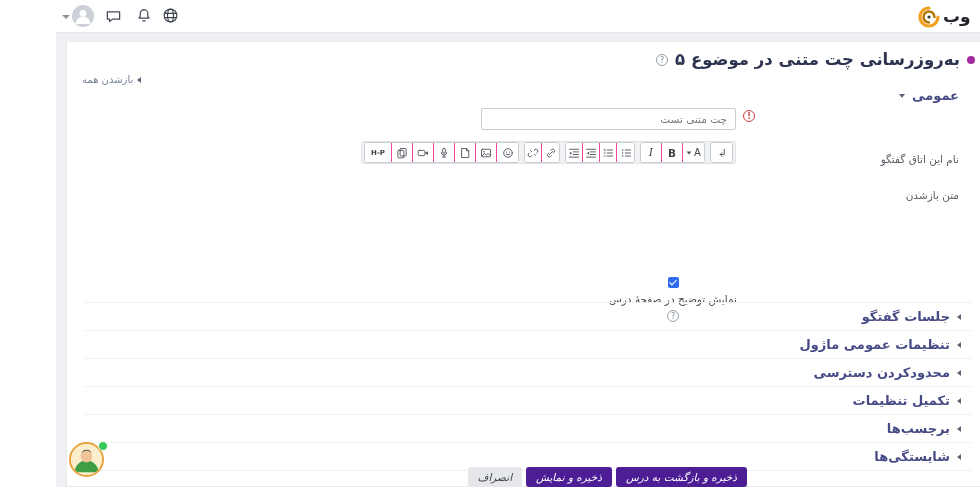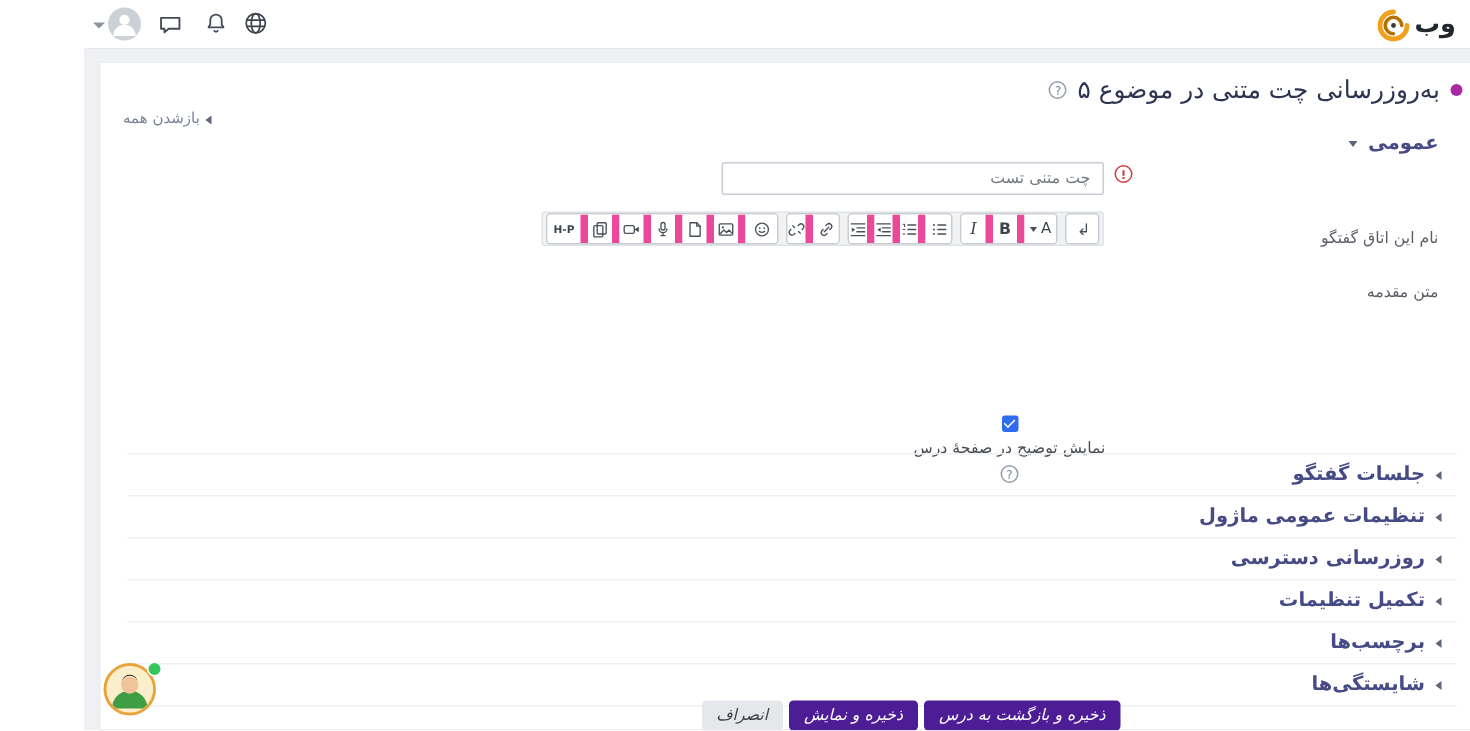"به‌روزرسانی چت متنی در موضوع" .page-title { font-weight: normal -> bold }
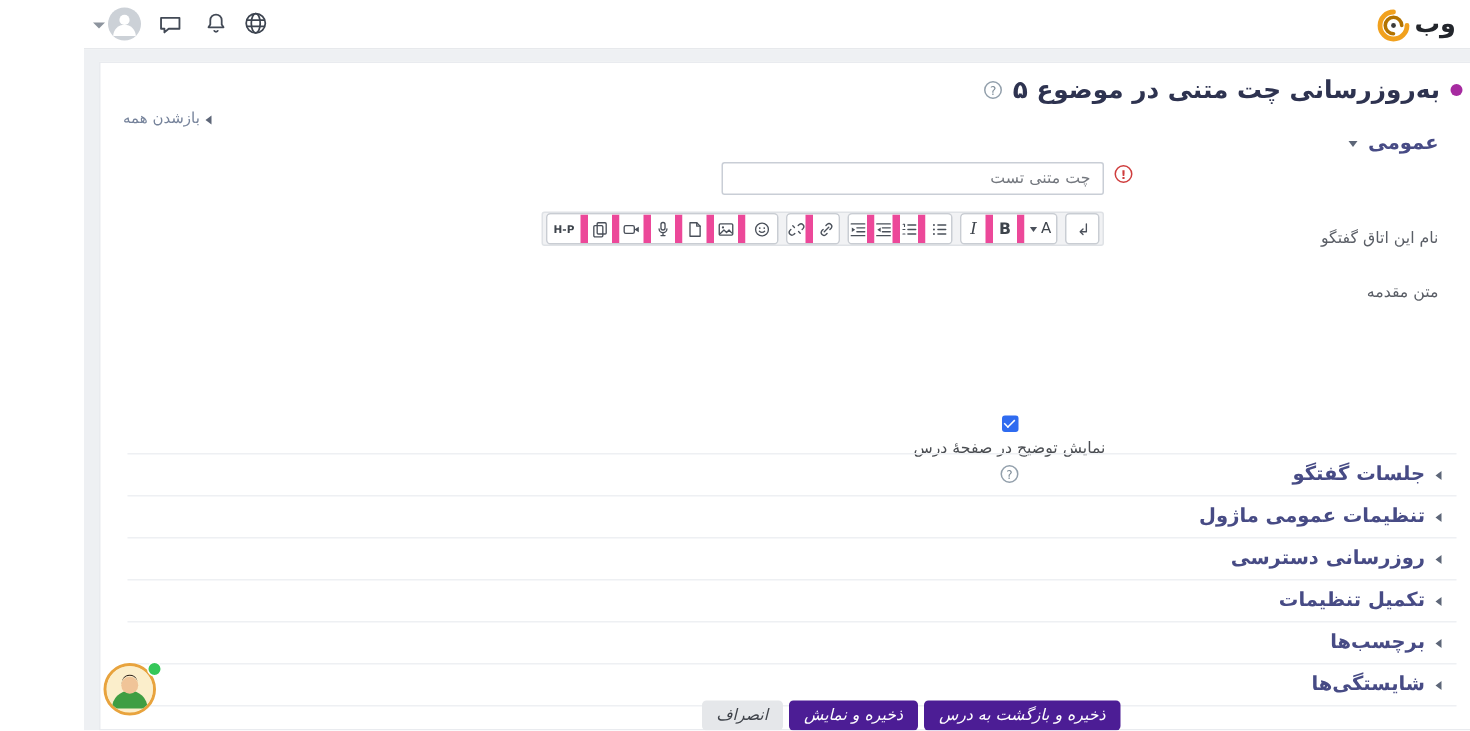"H-P" .tb-btn { border-right: 5px solid #ec4899 -> 1px solid #ec4899 }
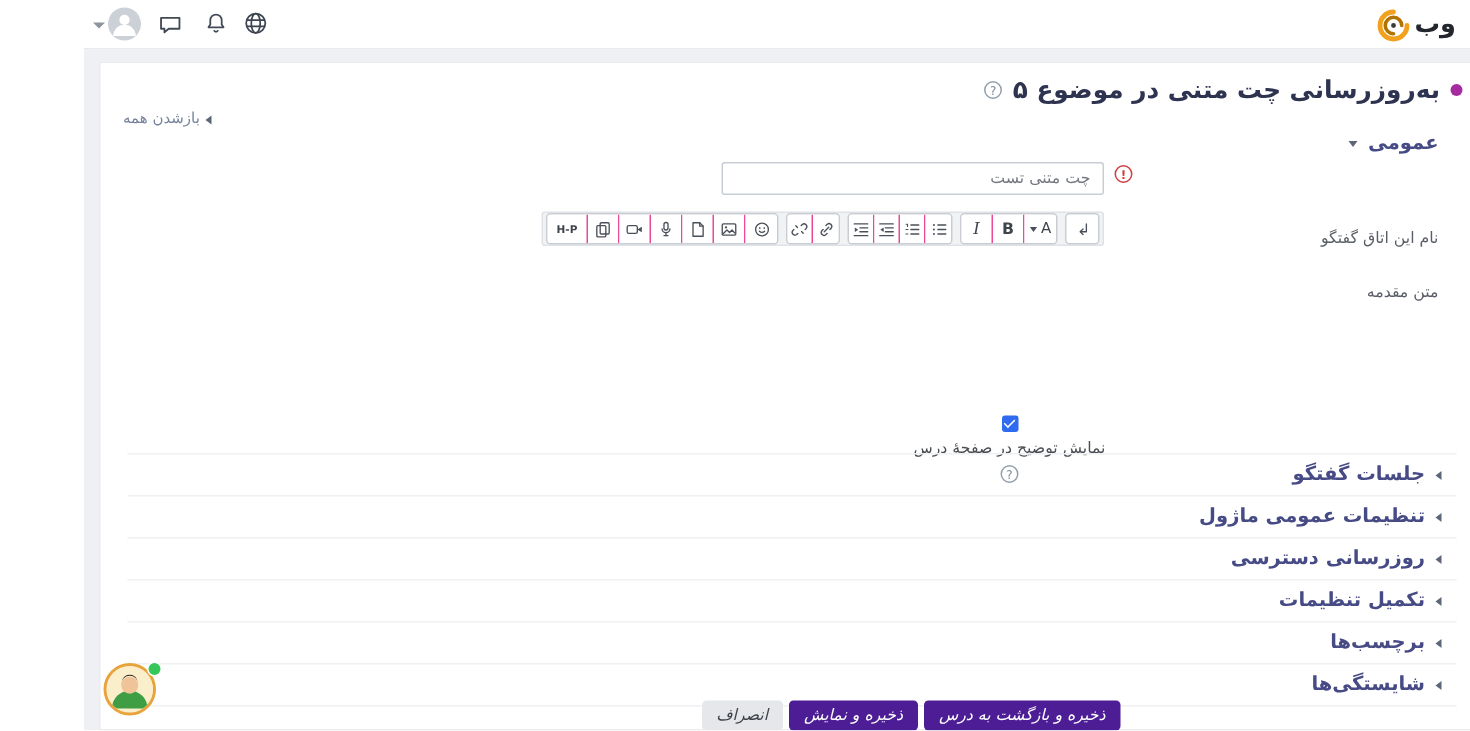"متن مقدمه" span.lbl { text: مقدمه -> بازشدن }
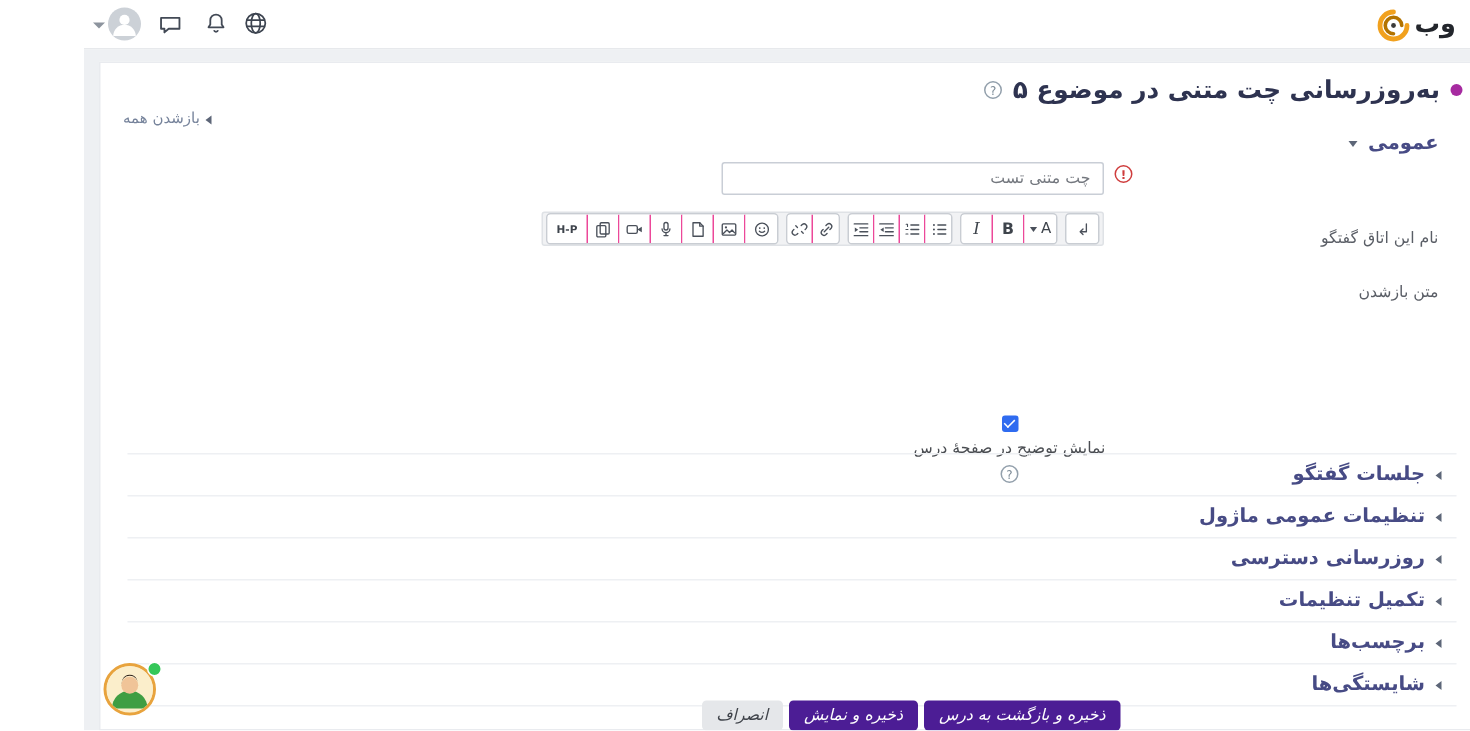"روزرسانی دسترسی" span { text: روزرسانی -> محدودکردن }
